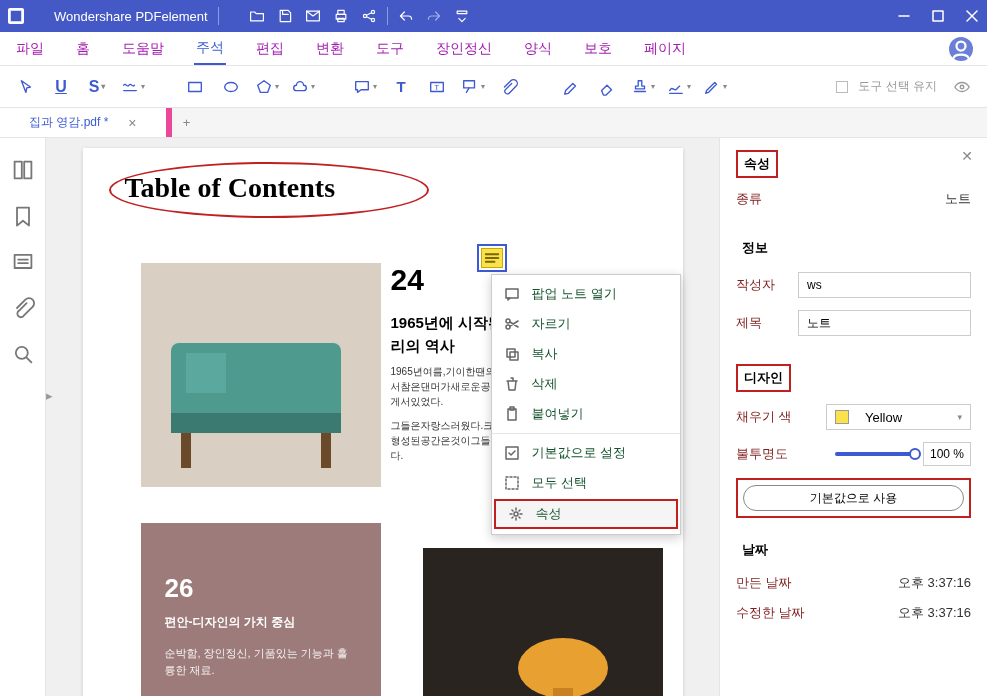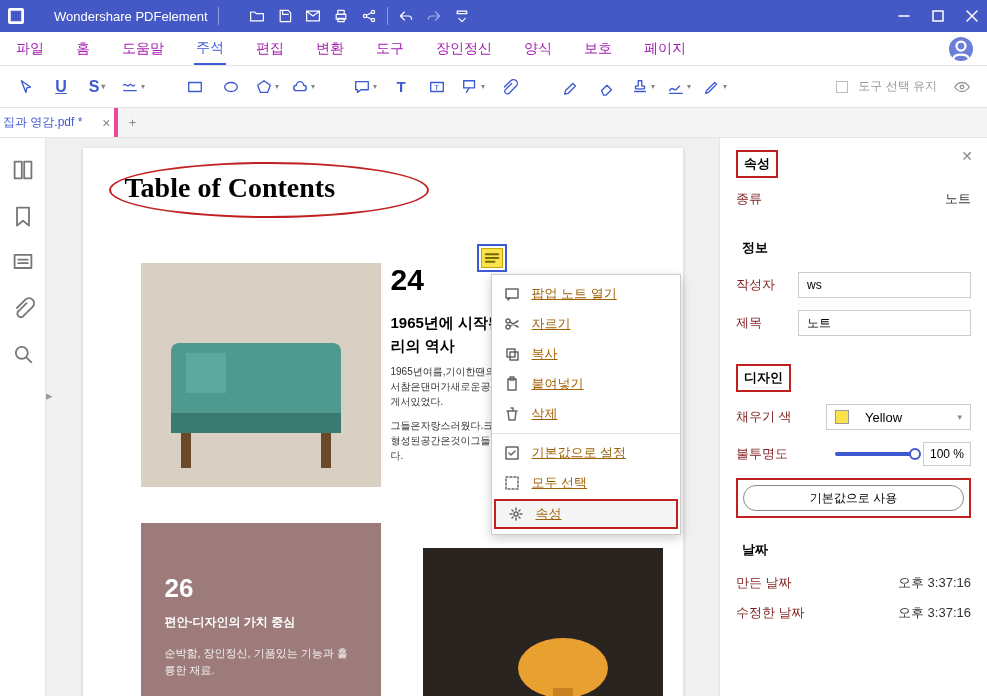"집과 영감.pdf *" .tab { border-right: 4px solid #ec4899 -> 6px solid #ec4899; padding: 0 3px -> 0 29px }
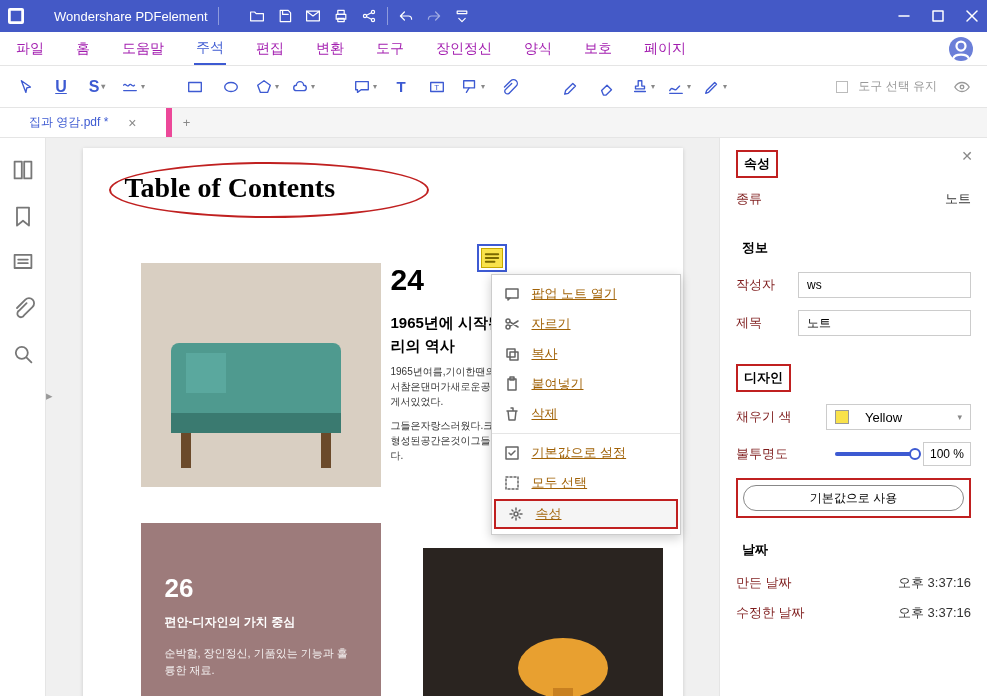"팝업 노트 열기" .ctxmenu .row { color: #a16207 -> #14532d; text-decoration: underline -> none }
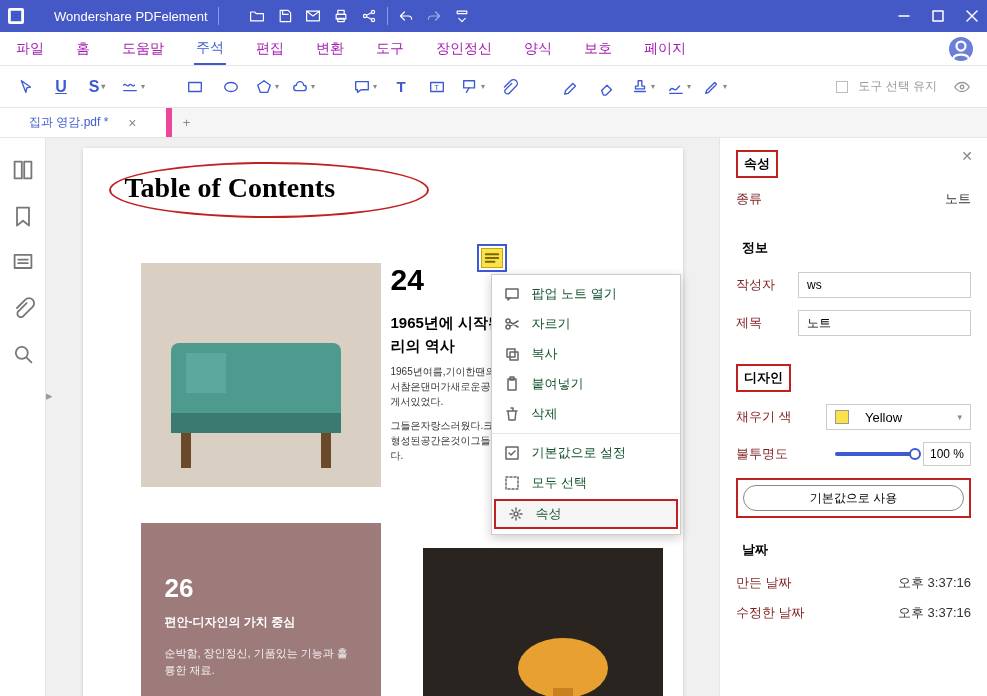"붙여넣기" div.row { order: before "삭제" -> after "삭제" }
